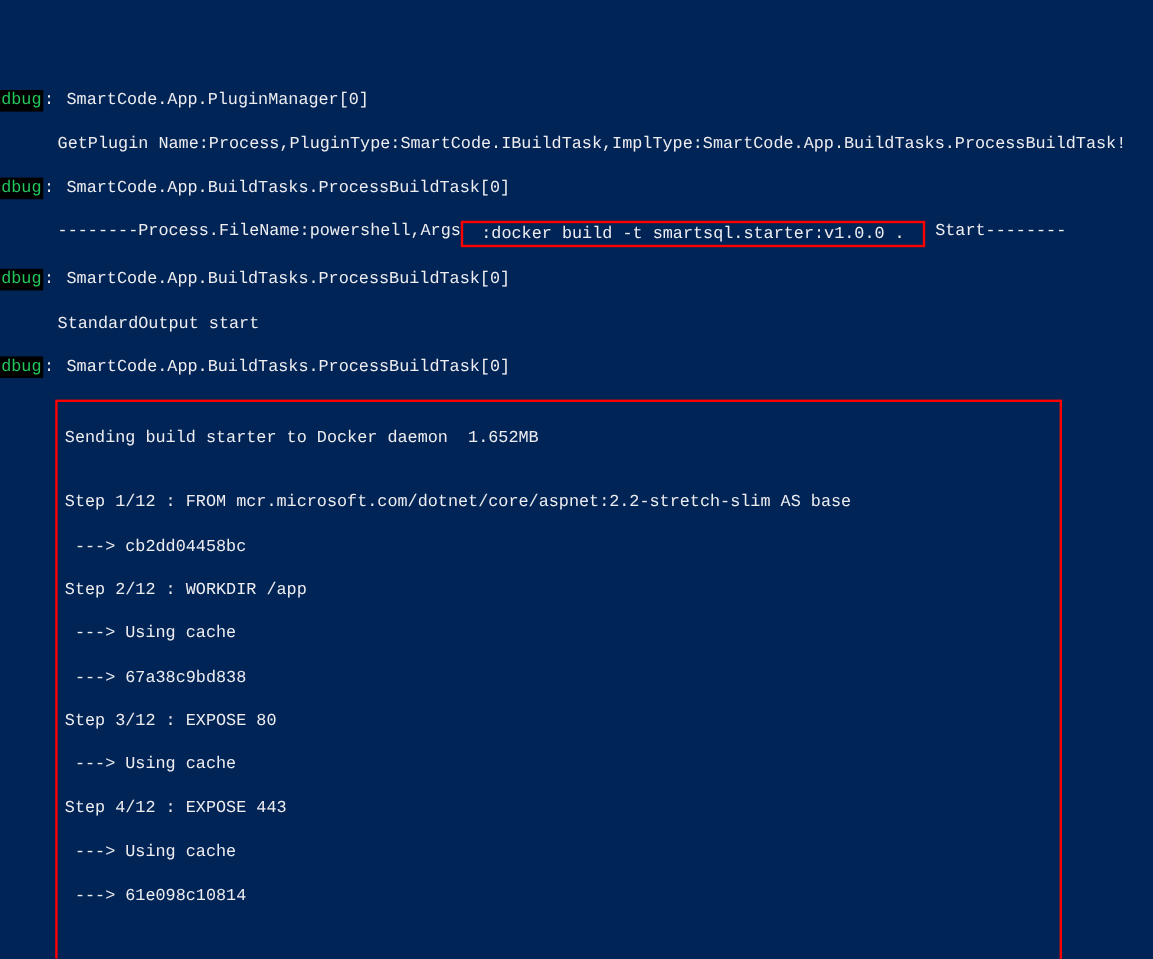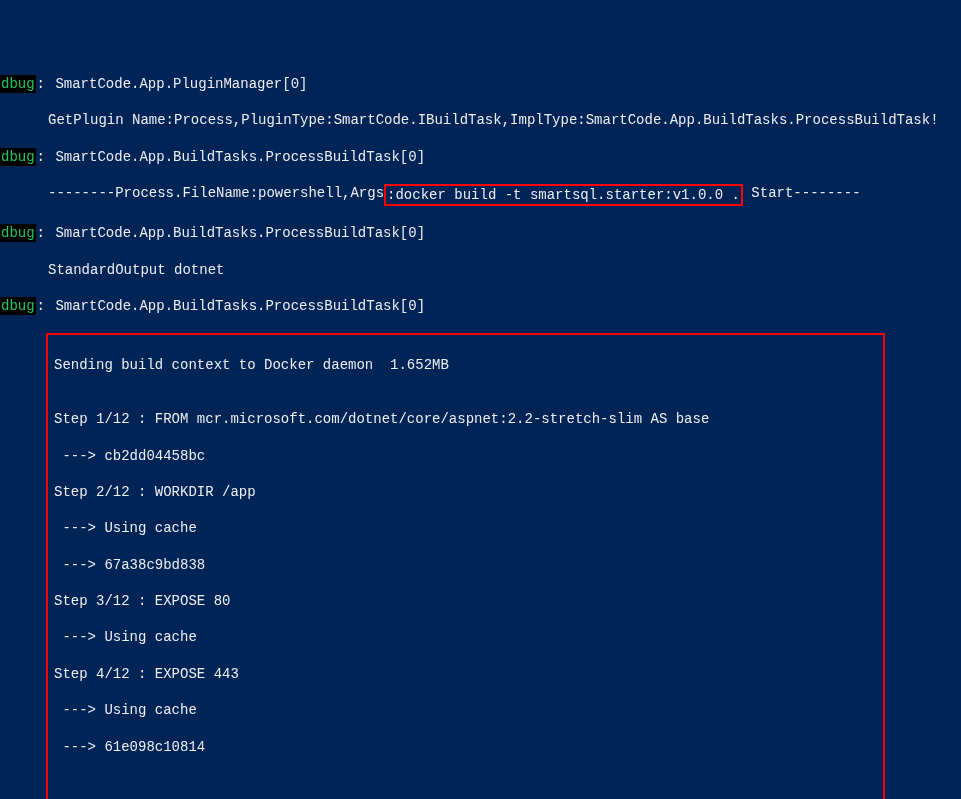":docker build -t smartsql.starter:v1.0.0" .red-box { padding: 0px 1px -> 0px 15px }
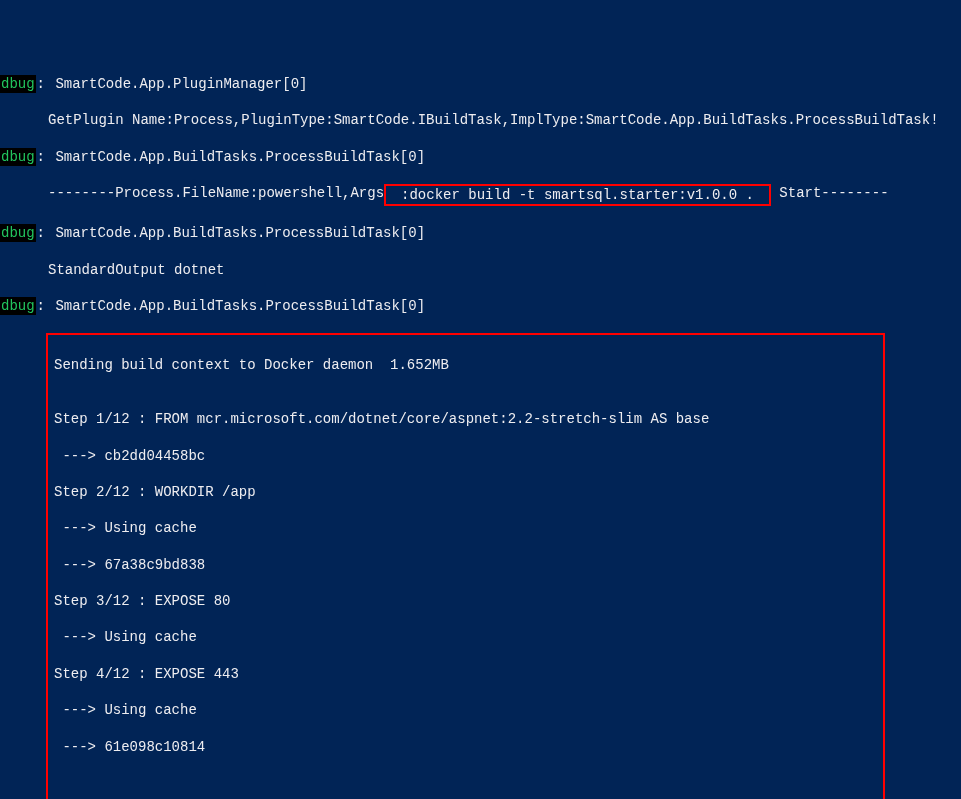"StandardOutput dotnet" span { text: dotnet -> start }
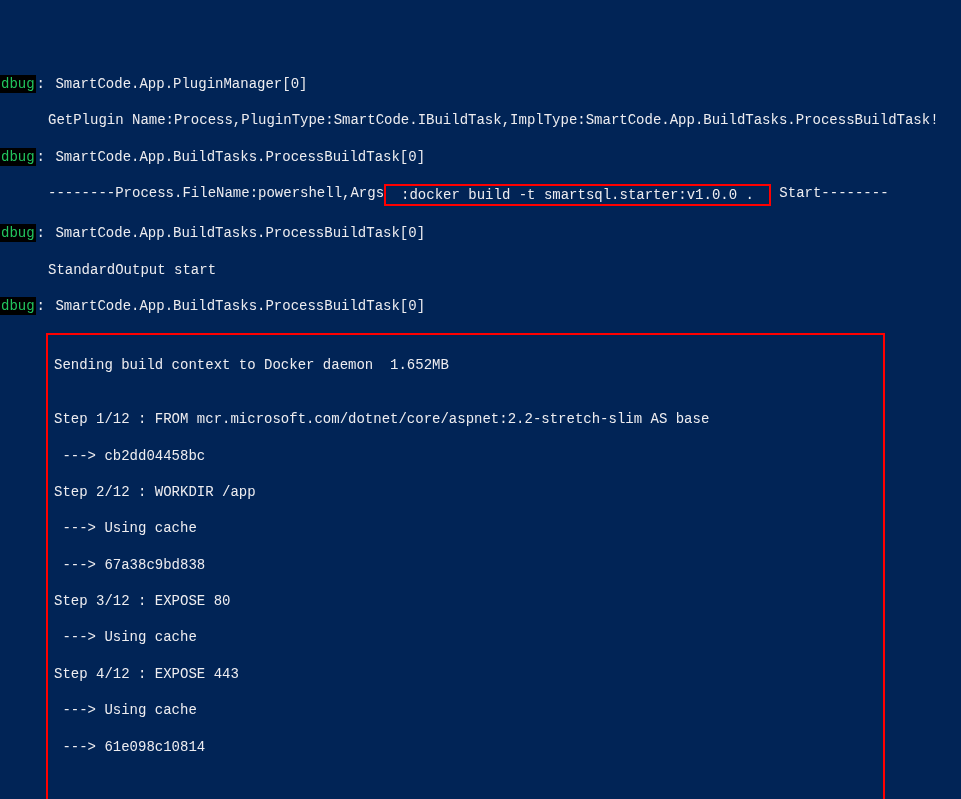"Sending build context to Docker" div { text: context -> starter }
